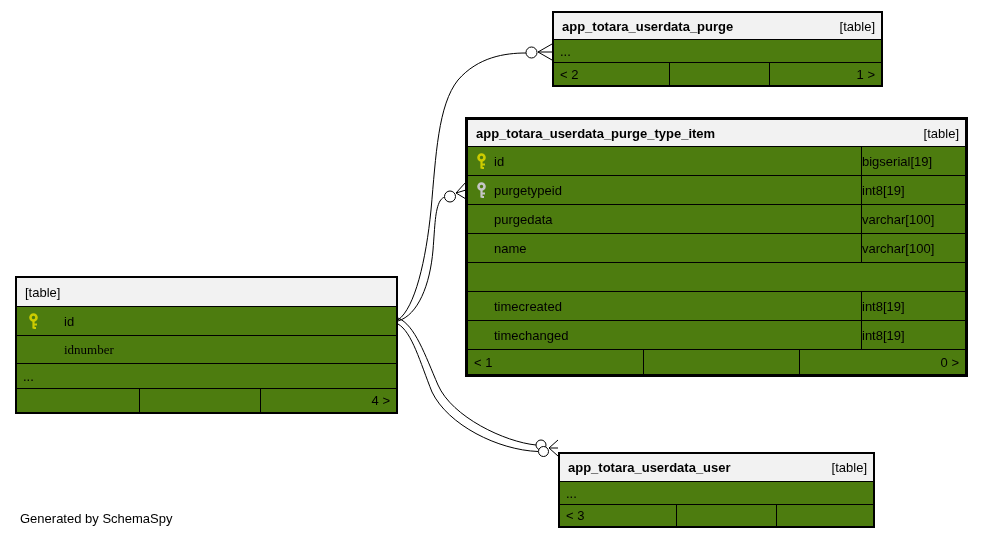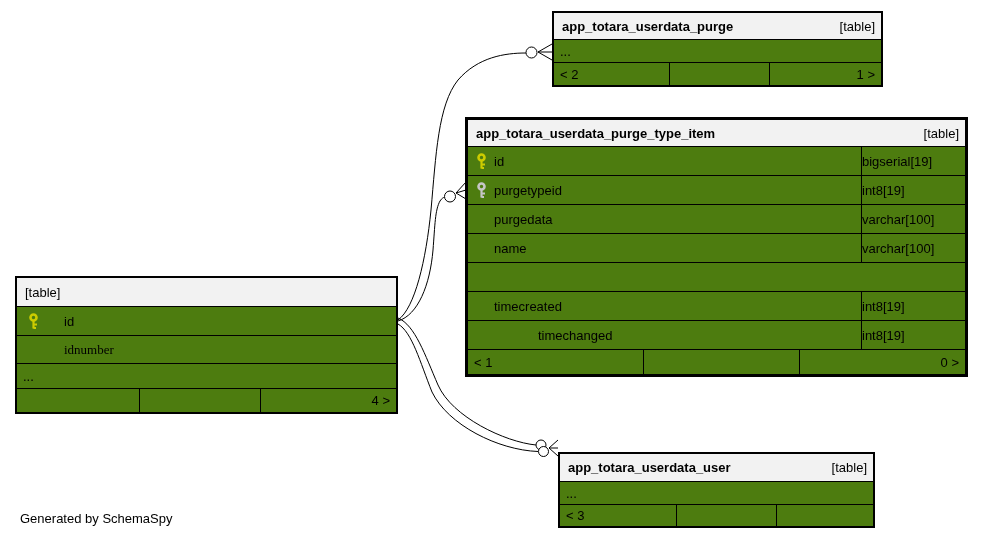"timechanged" div.trow { gap: 44px -> none }
